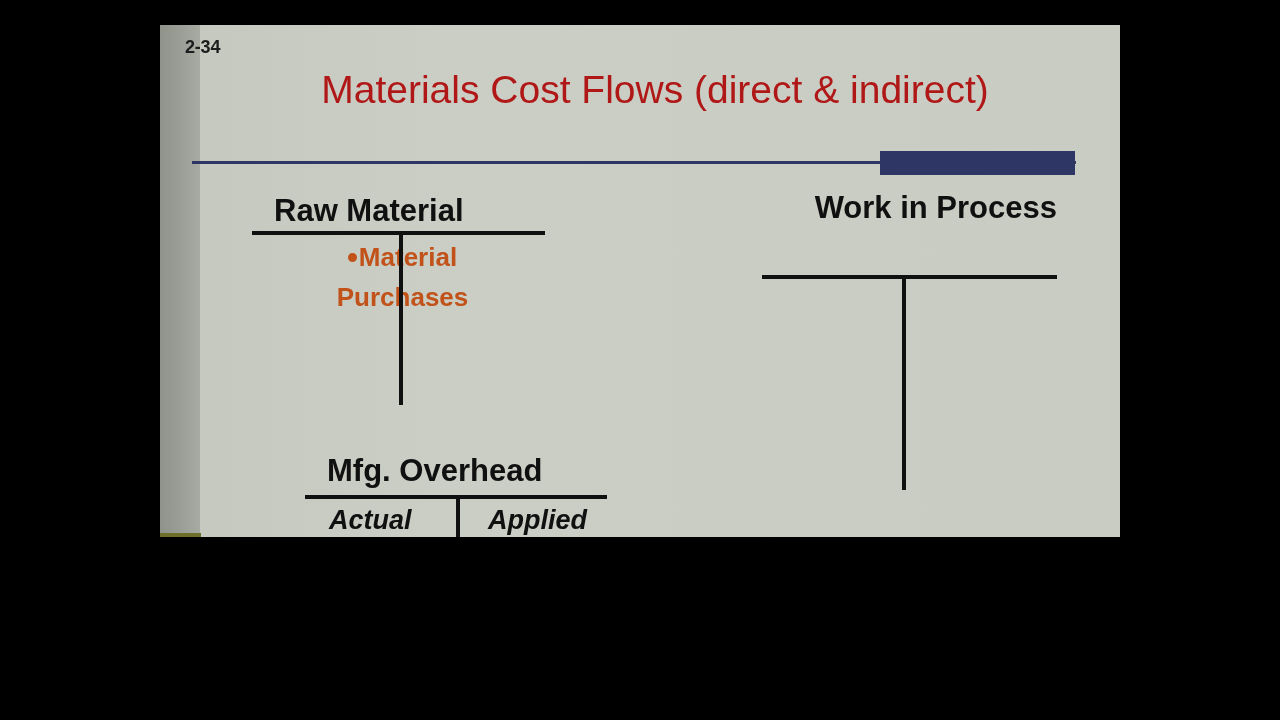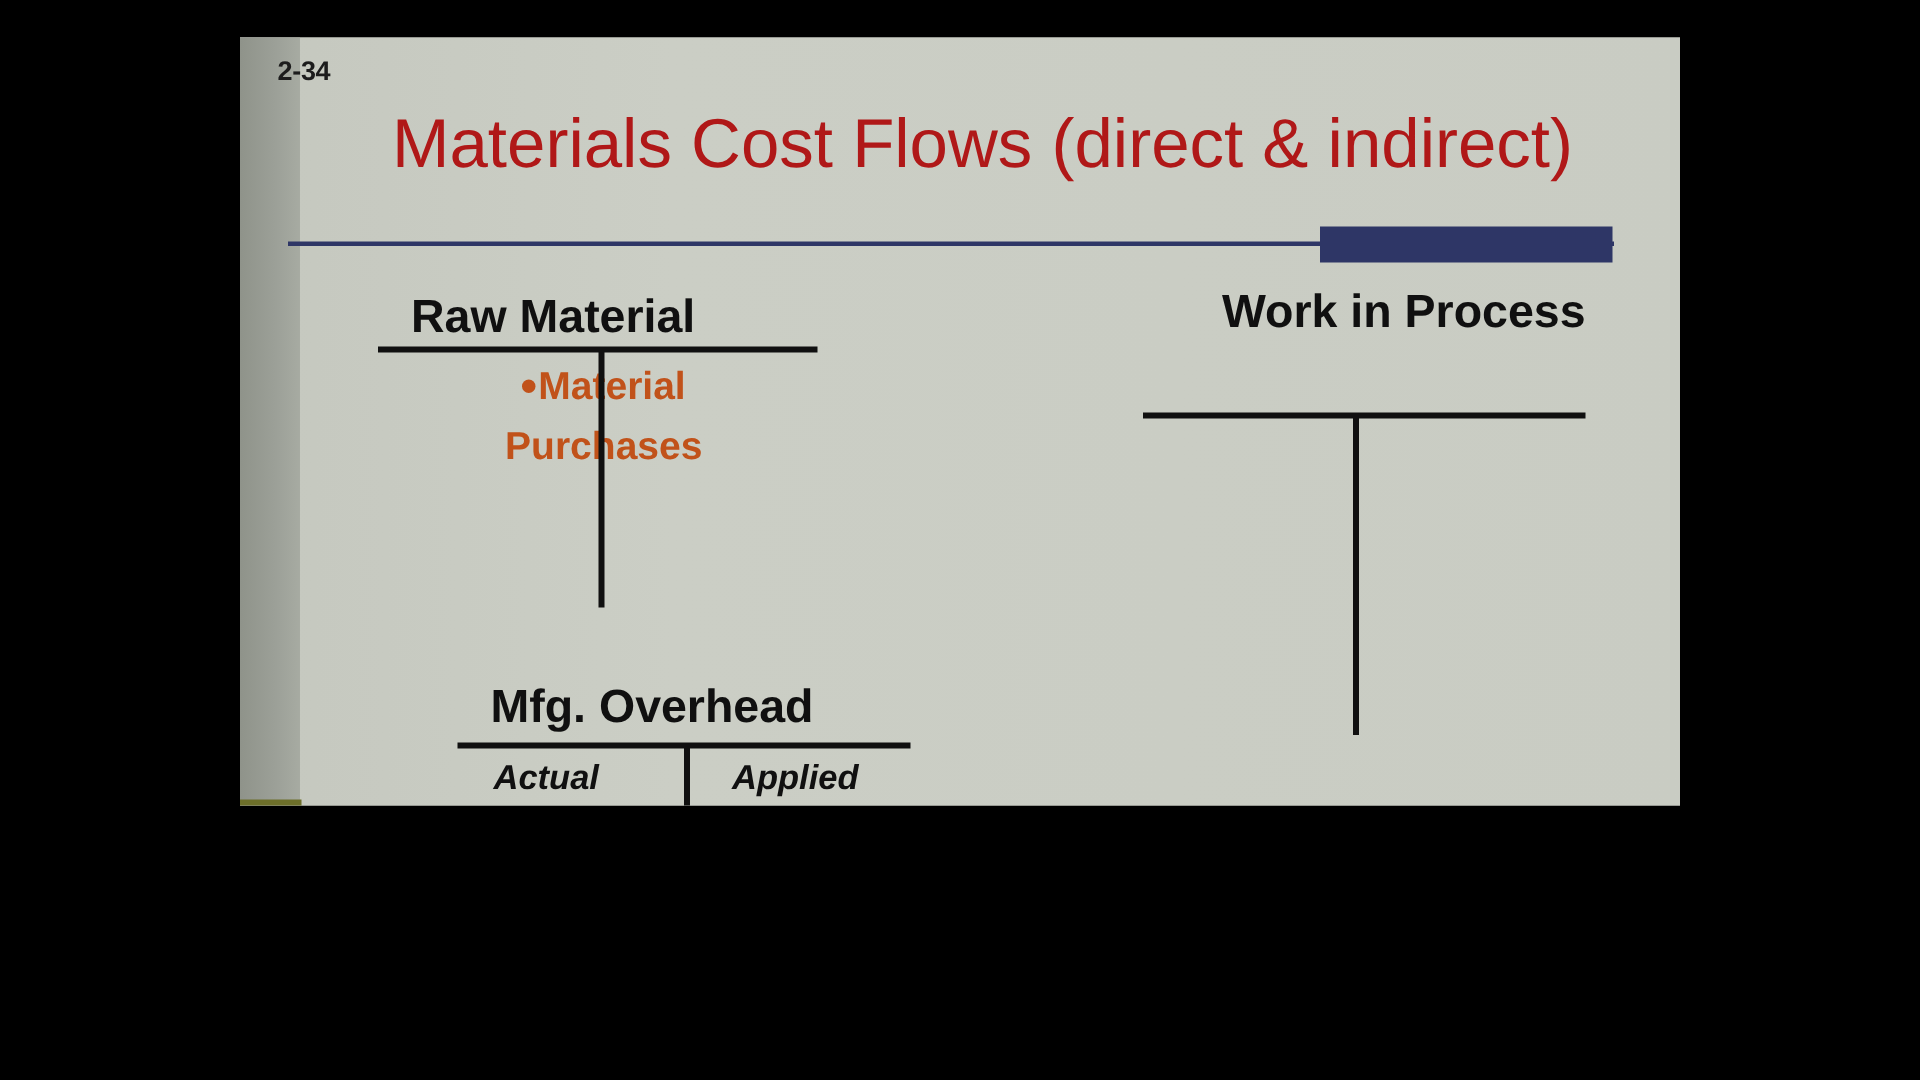"Materials Cost Flows (direct &" .slide-title { font-size: 46px -> 39px }
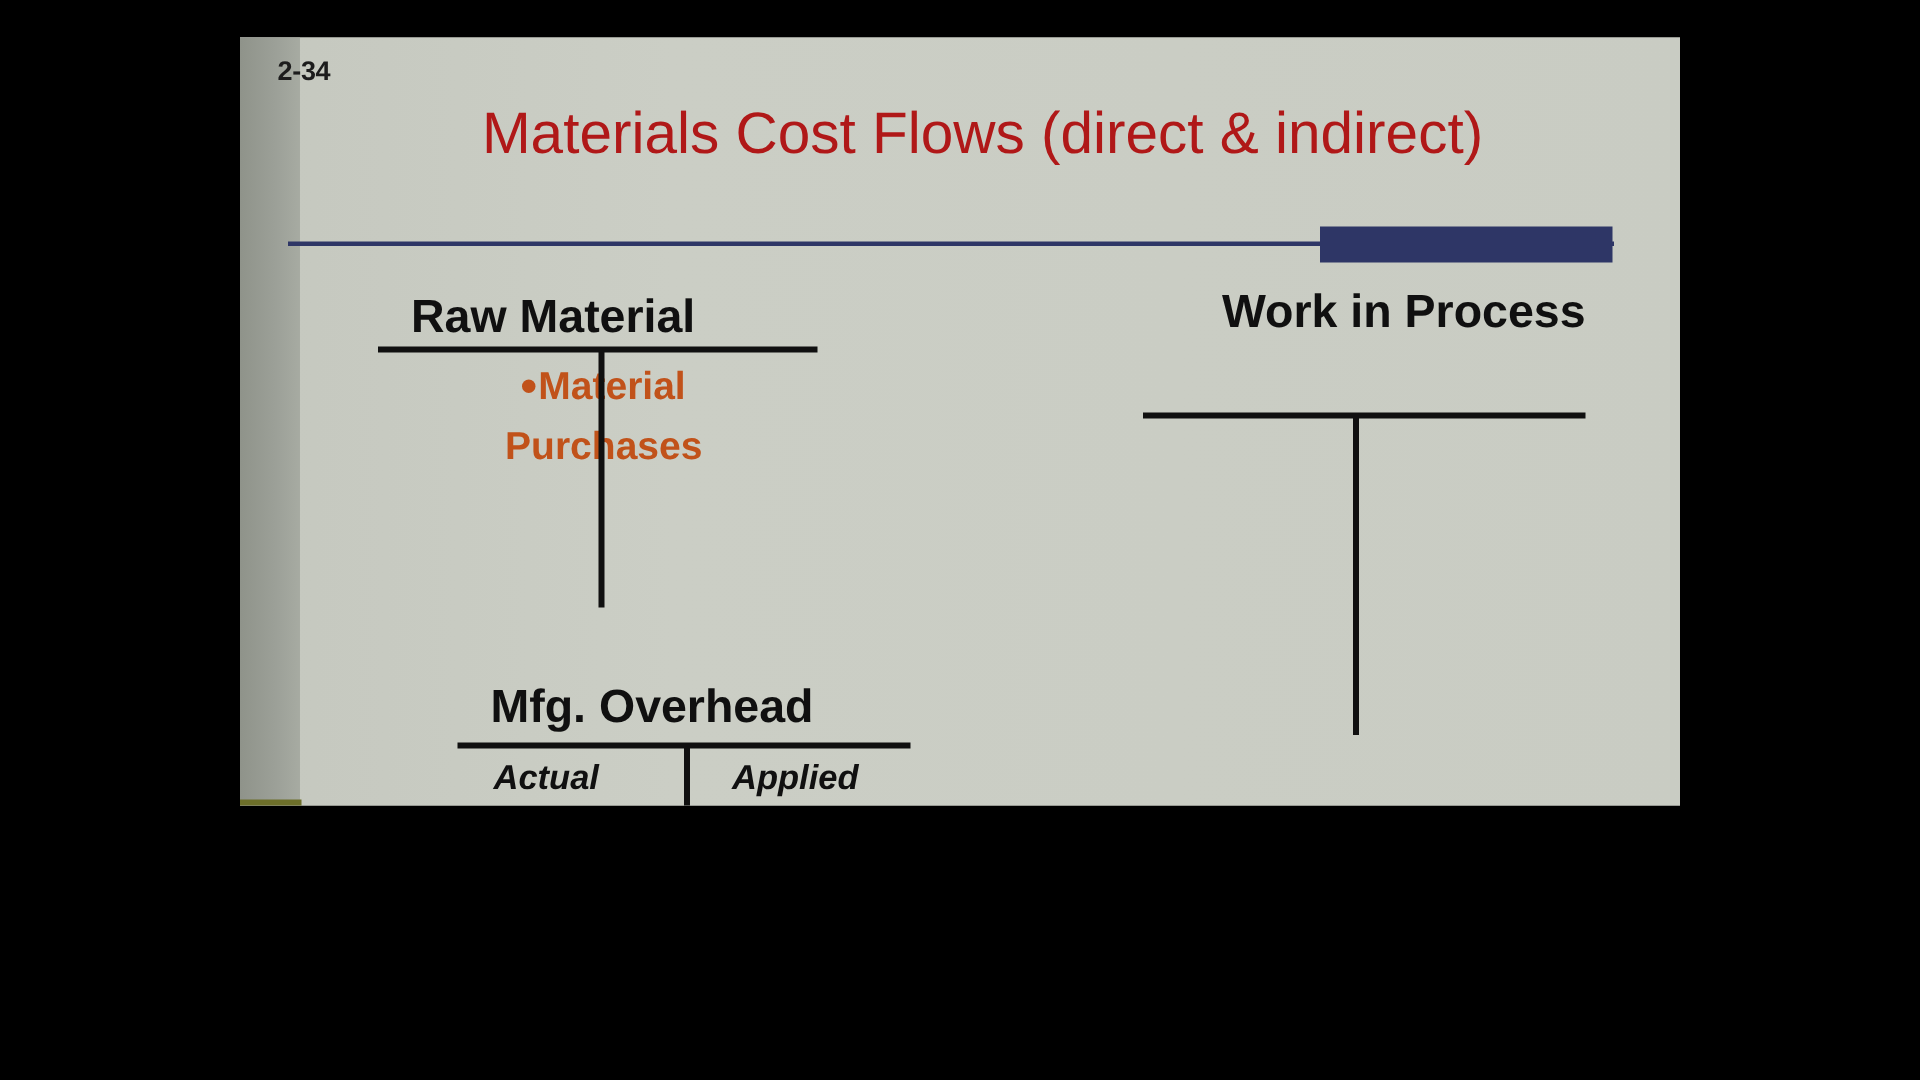"Actual" .moh-side-label { font-size: 23px -> 27px }
